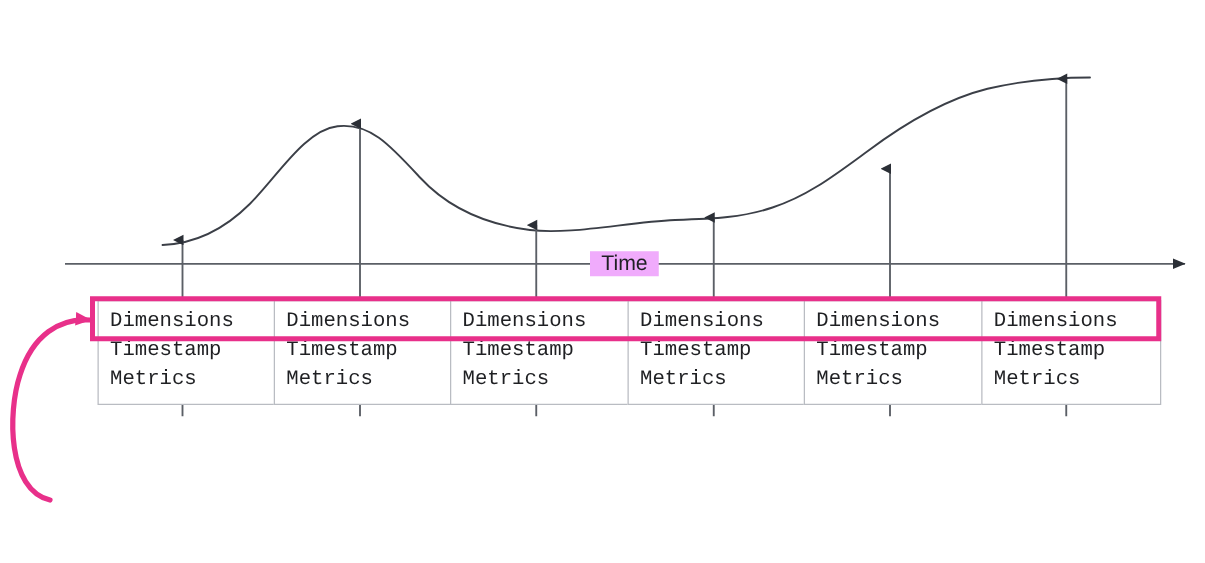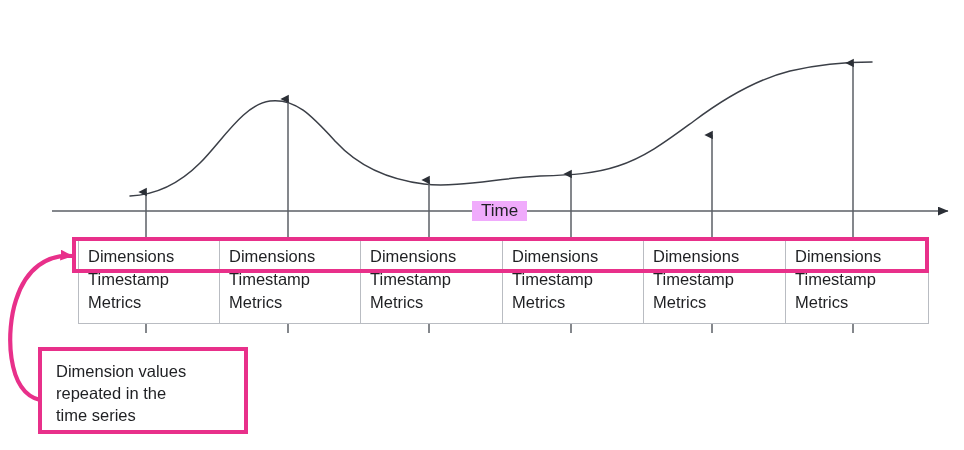"Dimensions" .record-box { font-family: none -> Liberation Mono, monospace }
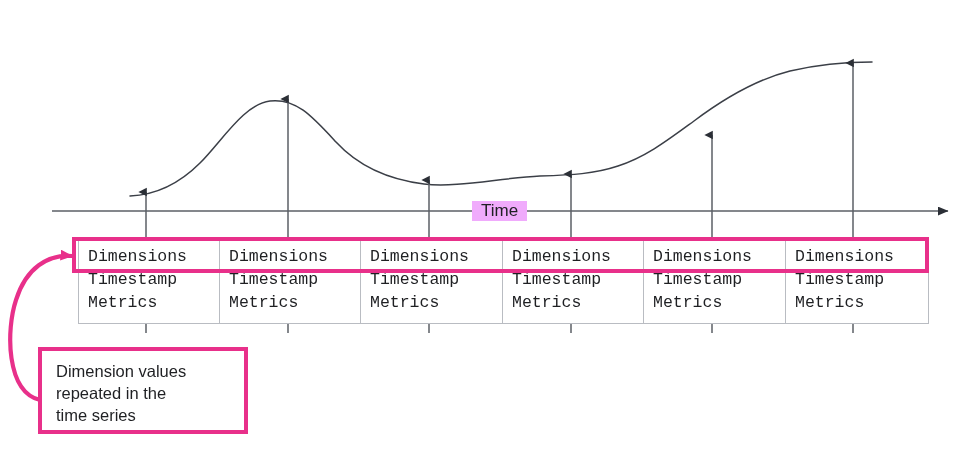"Dimension values" div.callout-box { html: <div> <div>Dimension values repeated in the time series</div> </div> -> none }
